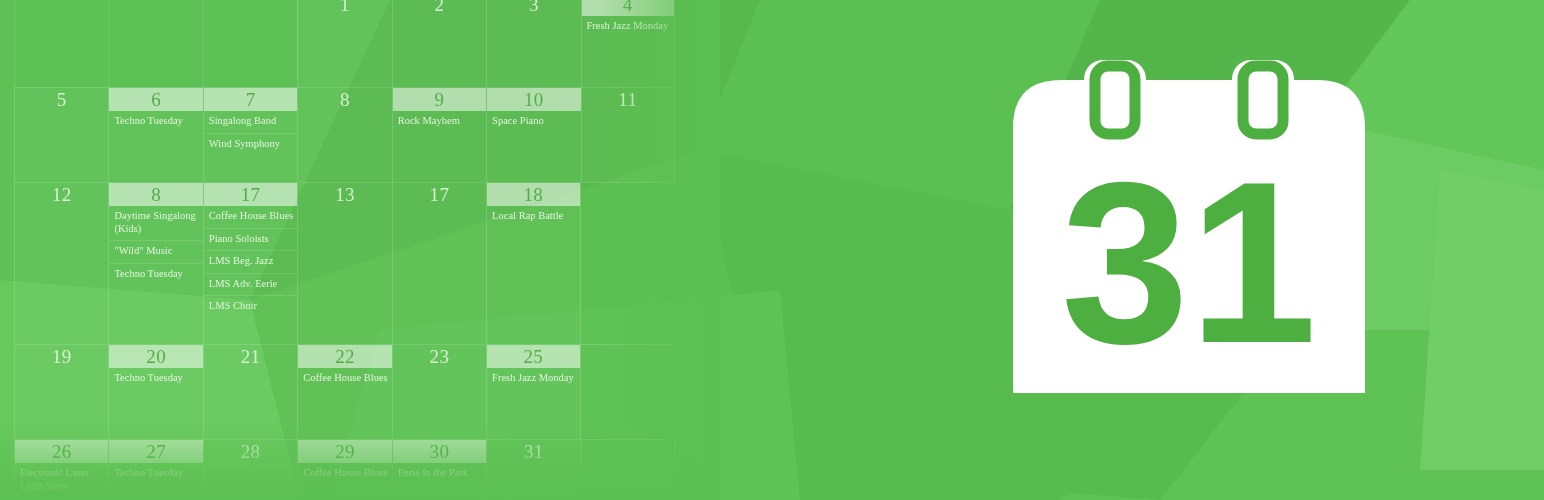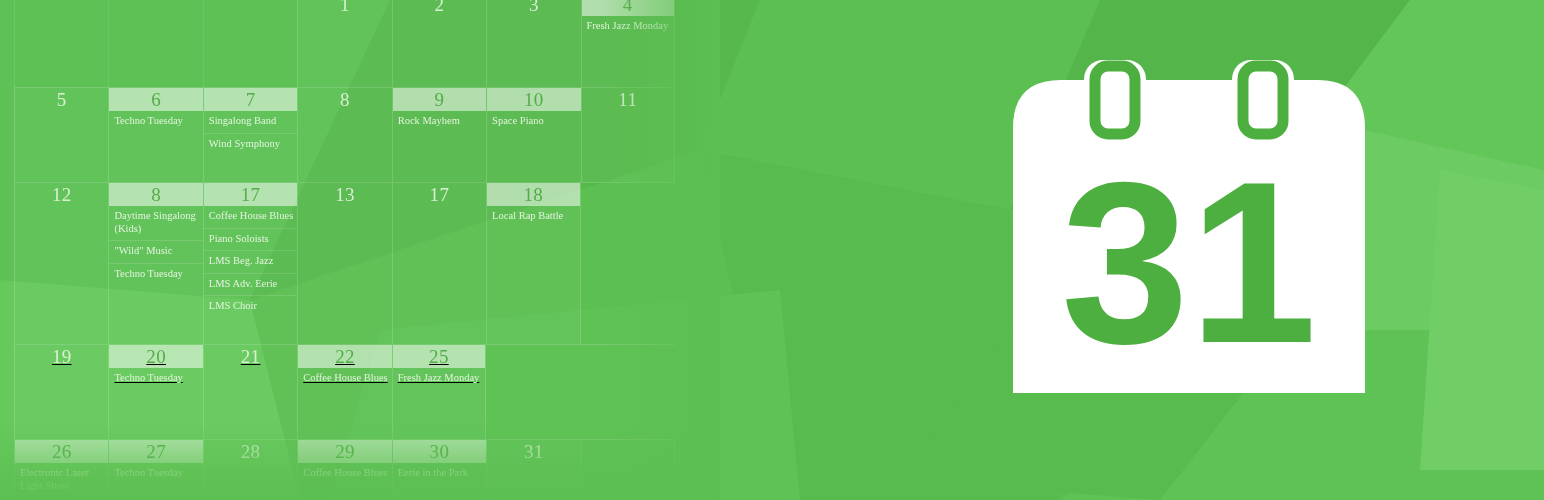"19" .week-row.r3 .day-cell { text-decoration: underline -> none }
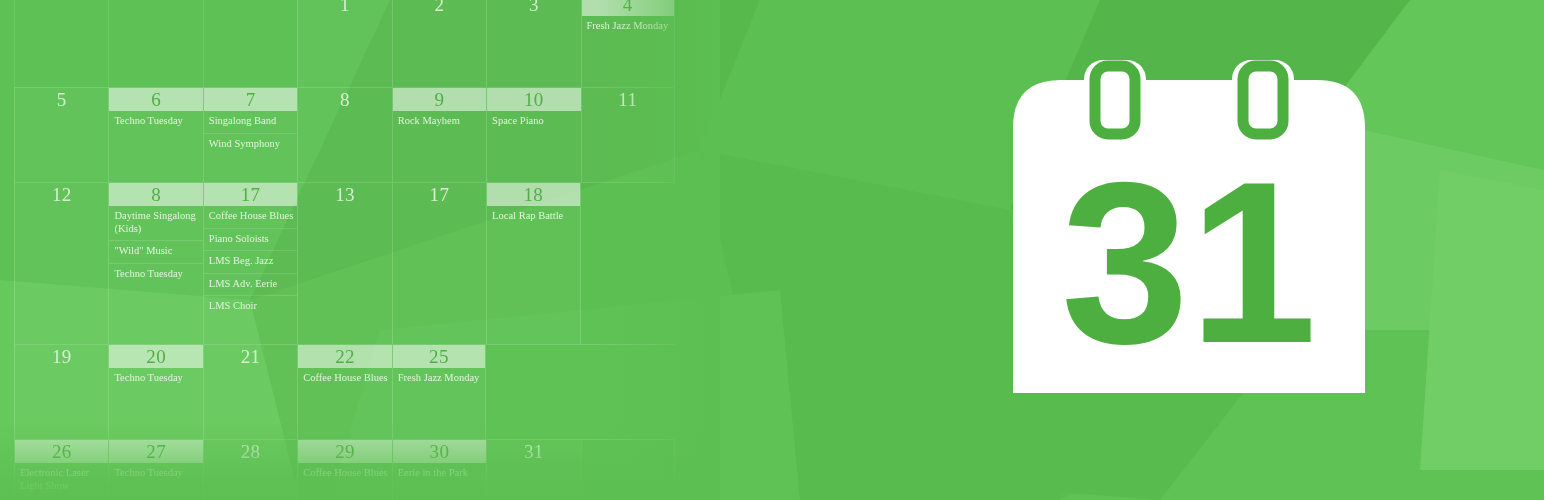"23" div.day-cell { html: none -> <div> <div>23</div> <div></div> </div> }
